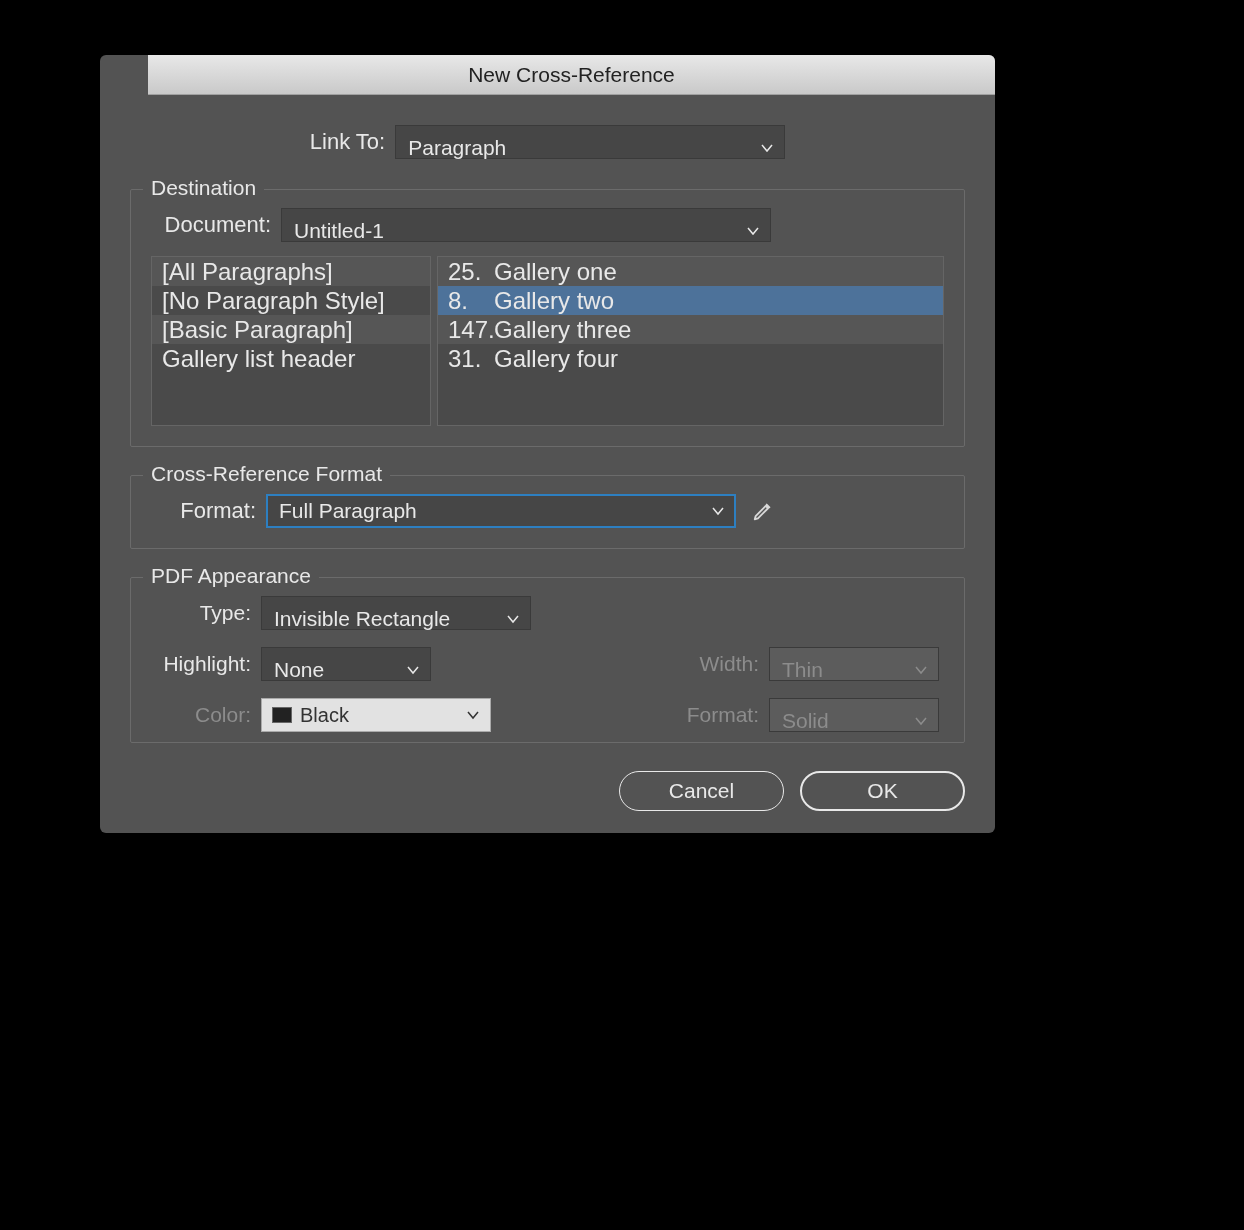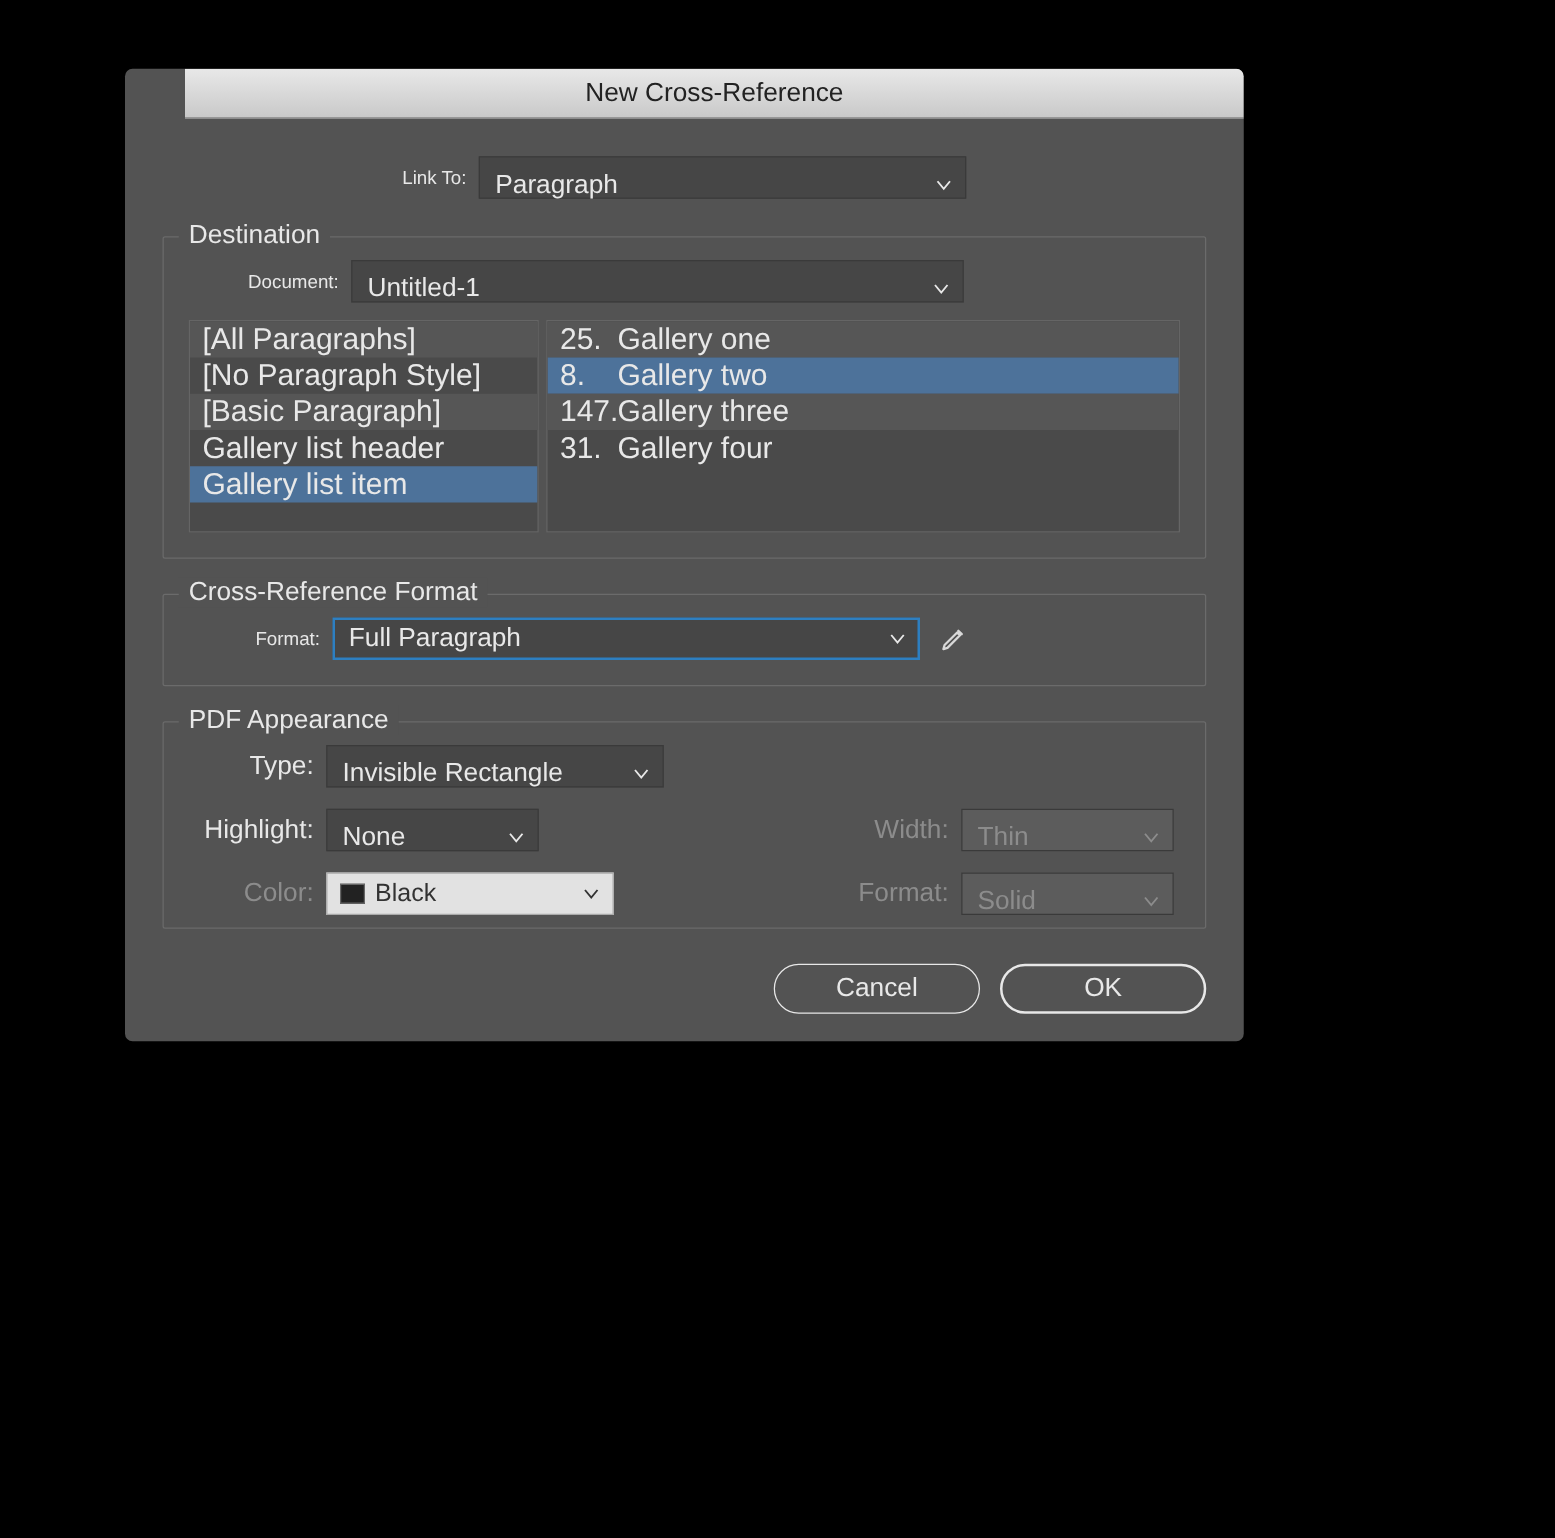"Link To:" .form-label { font-size: 15px -> 22px }
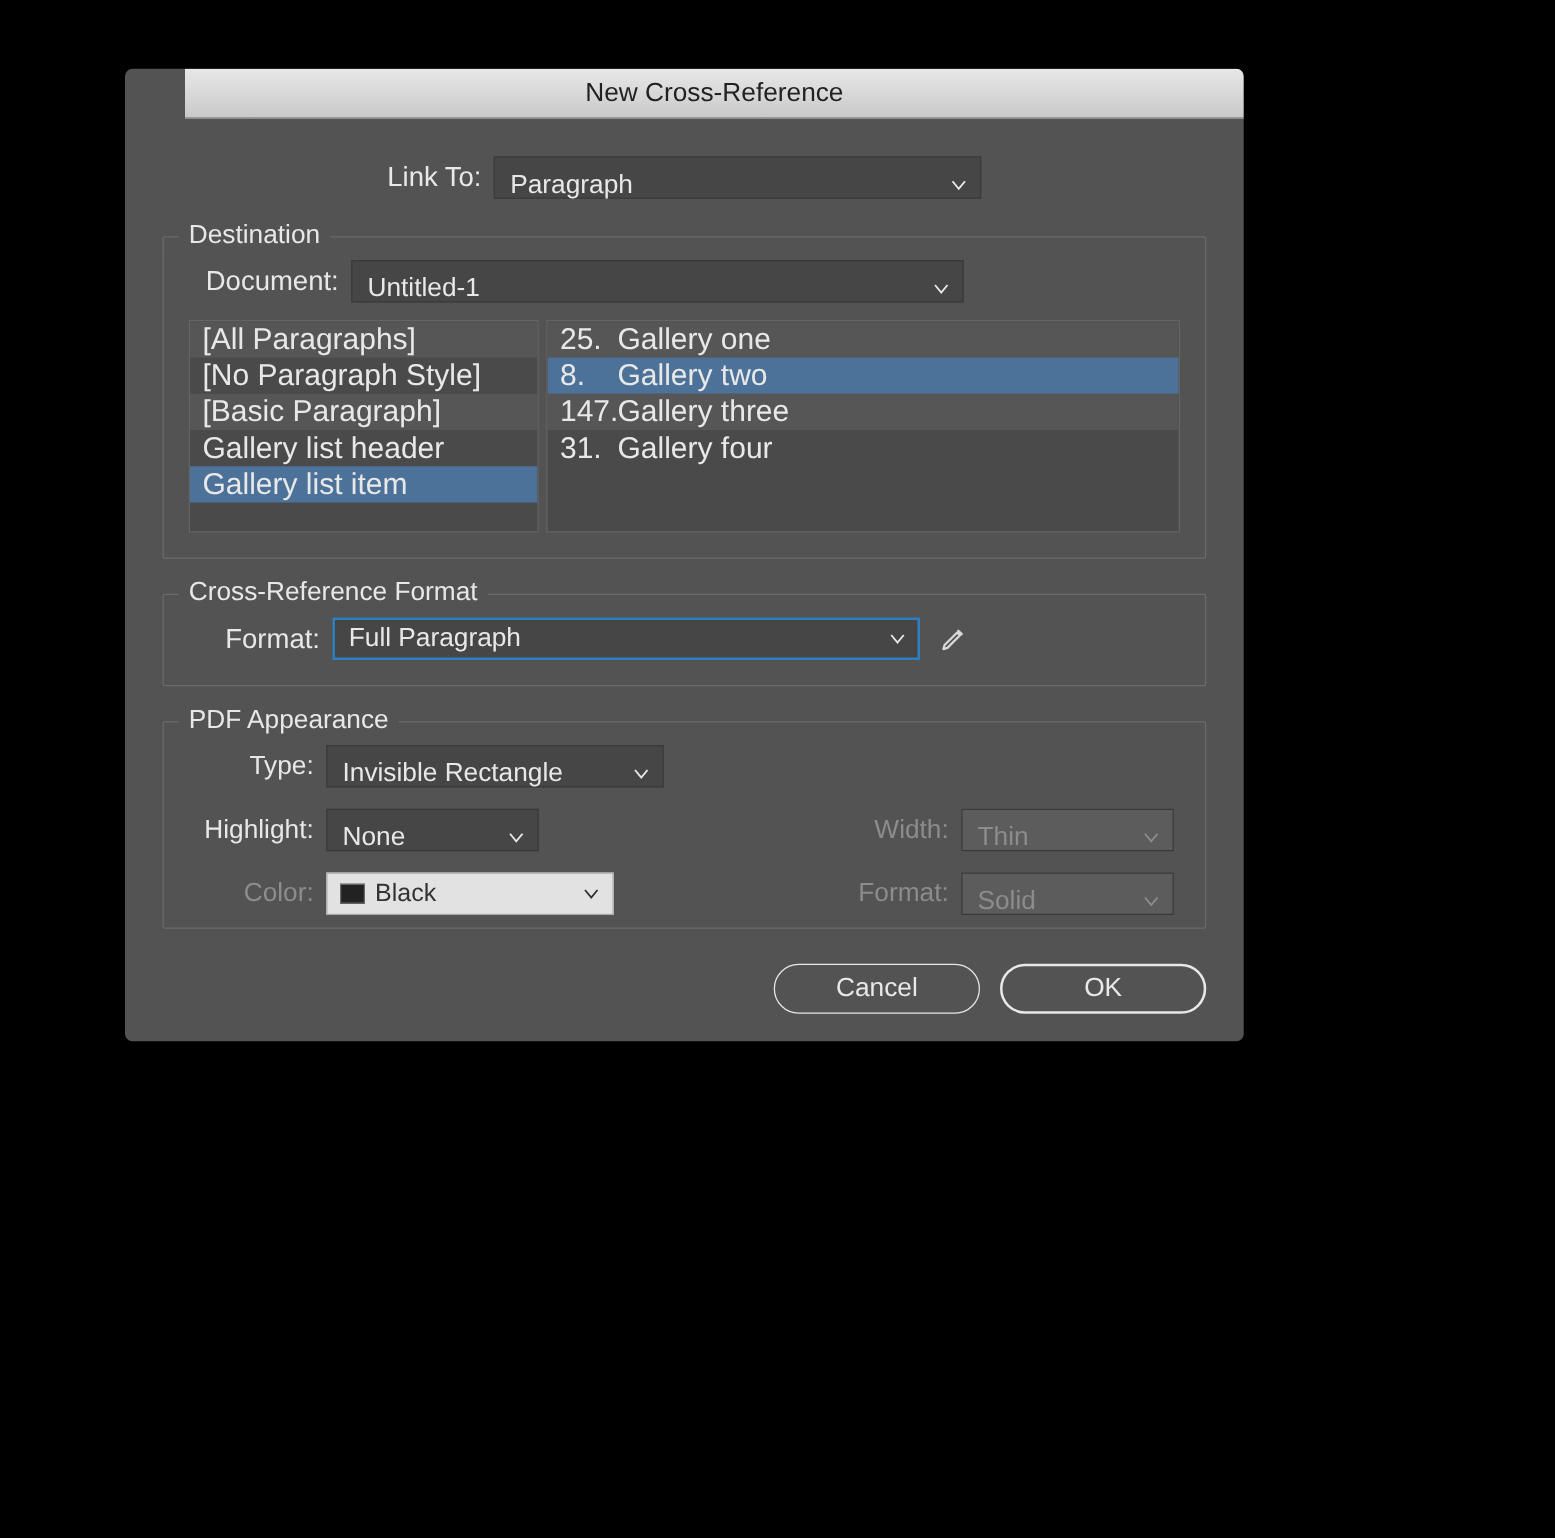"Gallery list item" div.list-item { html: <div> <span>Gallery list item</span> </div> -> none }
